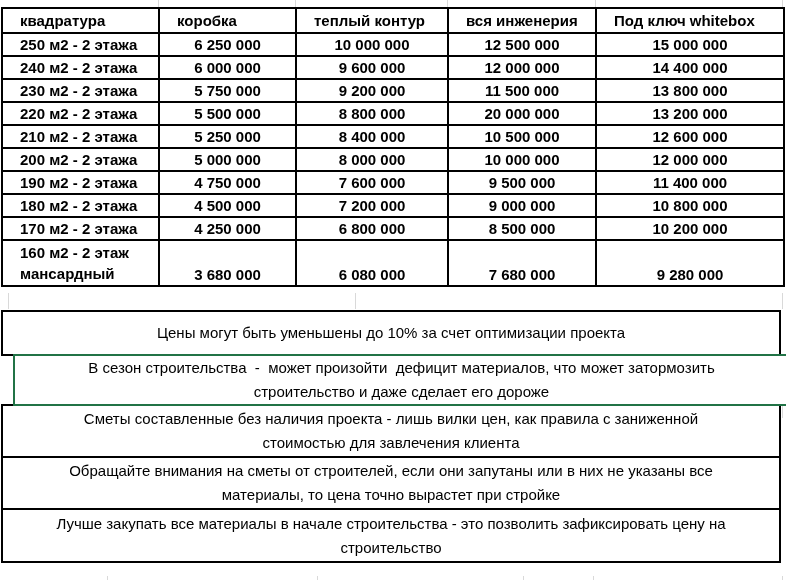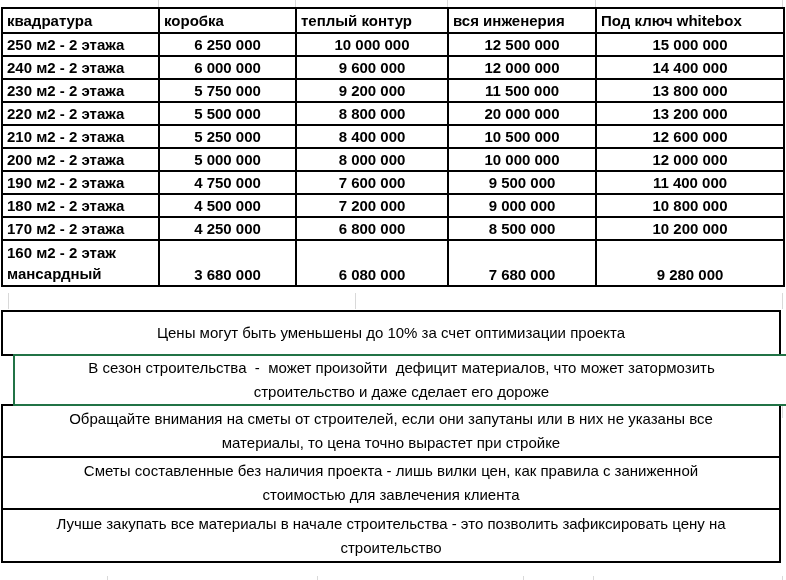"квадратура" table.price th, table.price td { padding: 0 4px -> 0 17px }
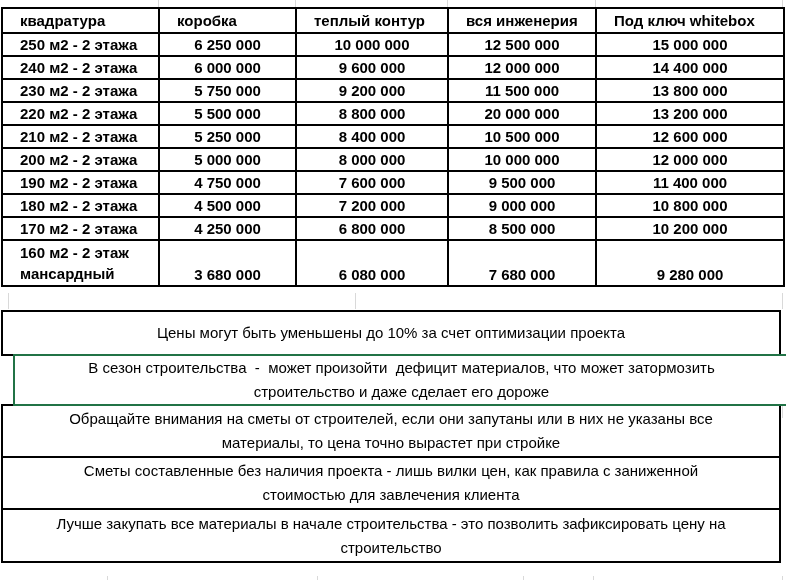"Обращайте внимания на сметы от" div.note { order: before "Сметы составленные без наличия проекта" -> after "Сметы составленные без наличия проекта" }
